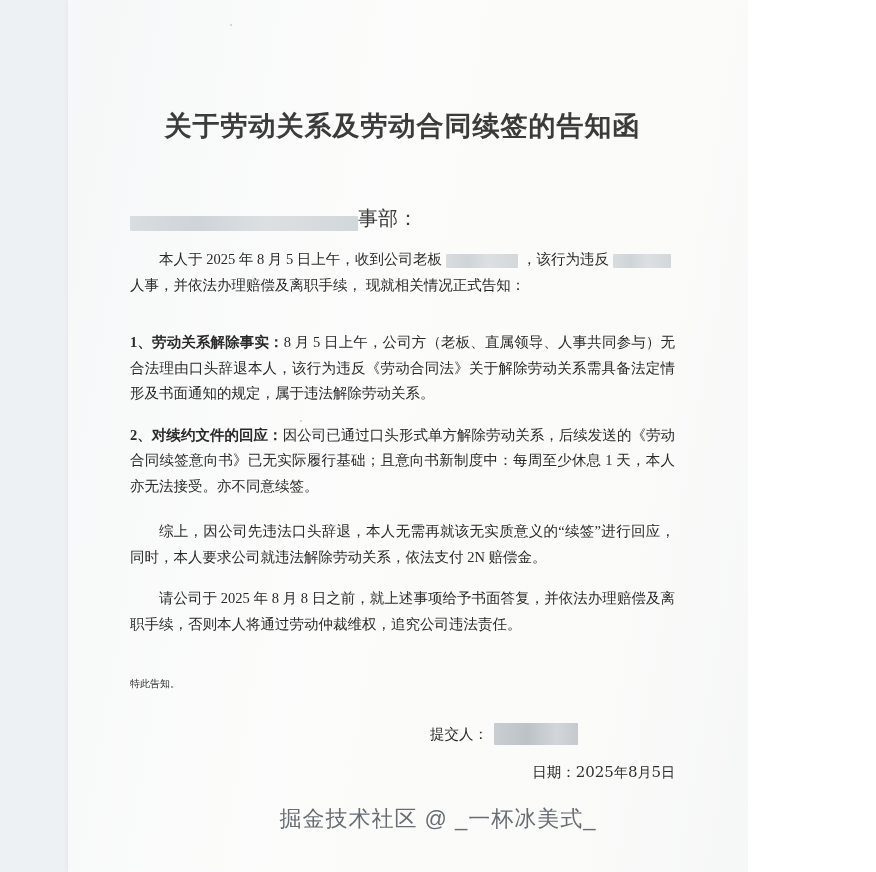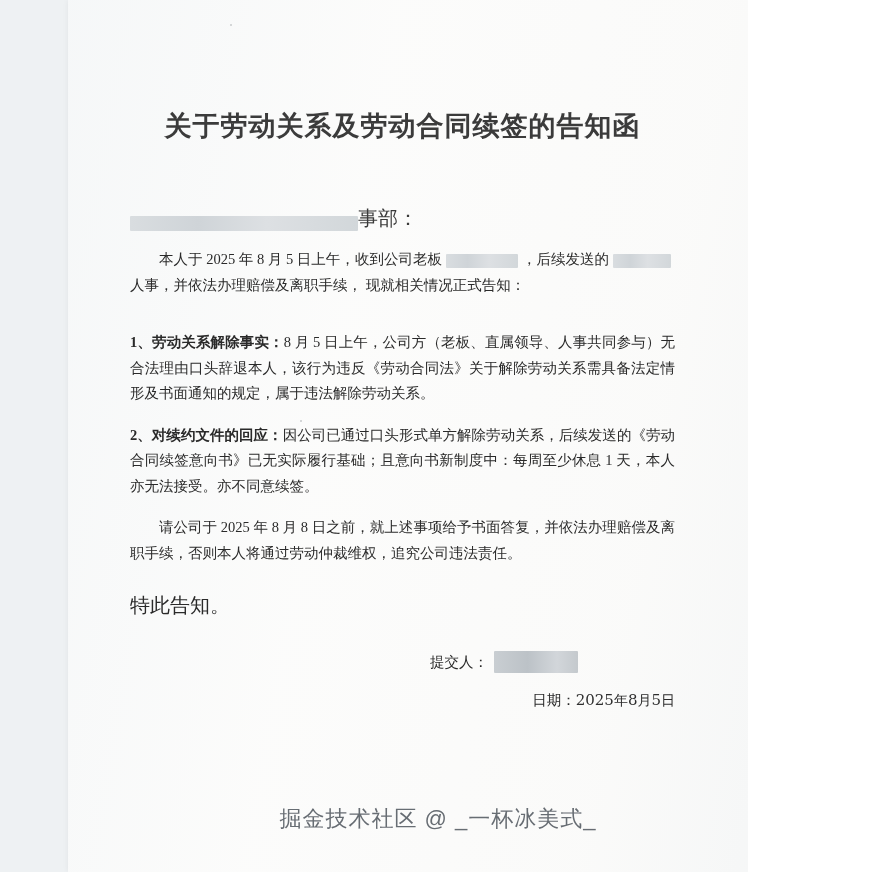"，后续发送的" span { text: 后续发送的 -> 该行为违反 }
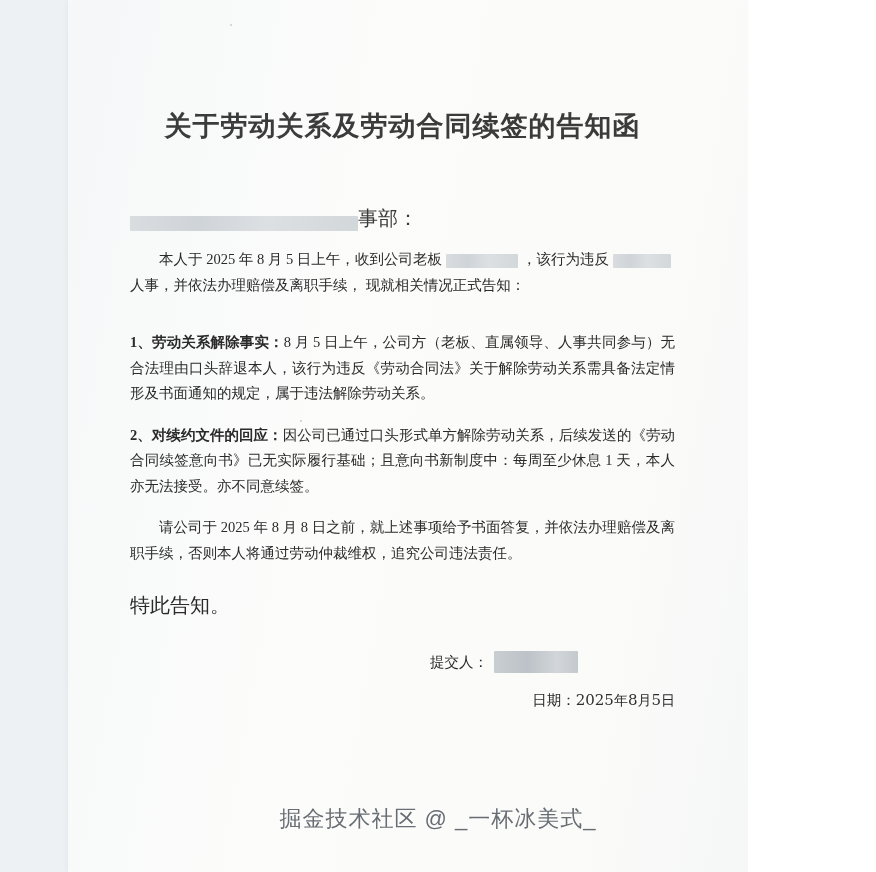"综上，因公司先违法口头辞退，本人无需再就该无实质意义的“续签”进行回应，" div.para { html: none -> <div>综上，因公司先违法口头辞退，本人无需再就该无实质意义的“续签”进行回应， 同时，本人要求公司就违法解除劳动关系，依法支付 2N 赔偿金。</div> }
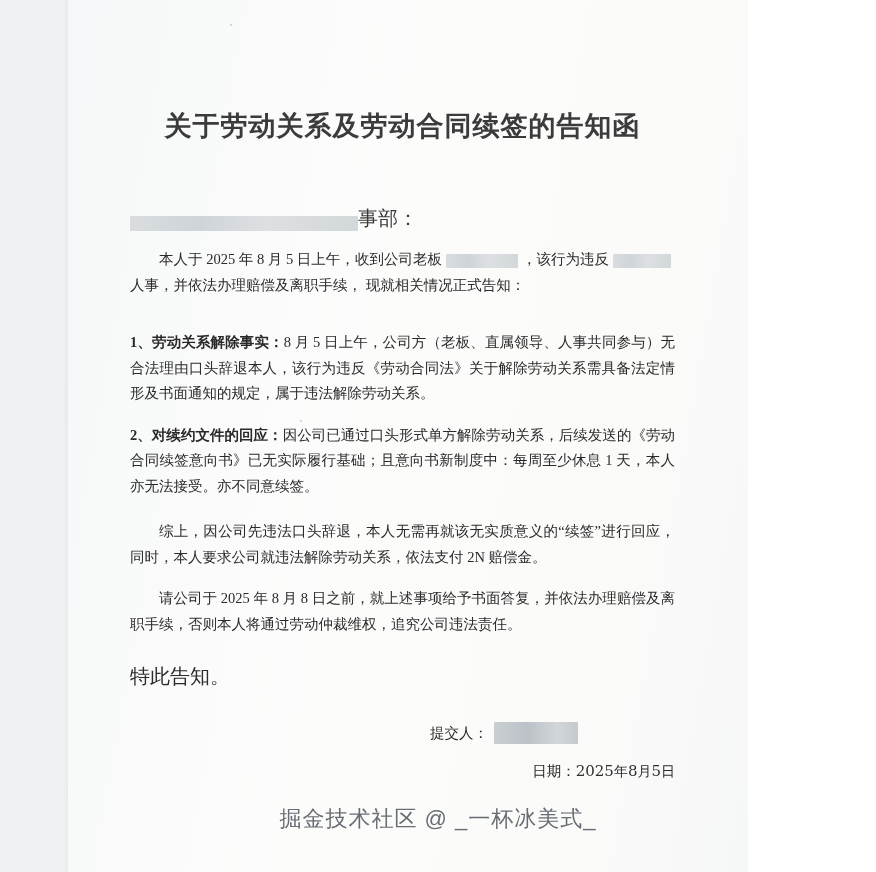"特此告知。" .notice { font-size: 20px -> 10px; margin-top: 26px -> 40px }
